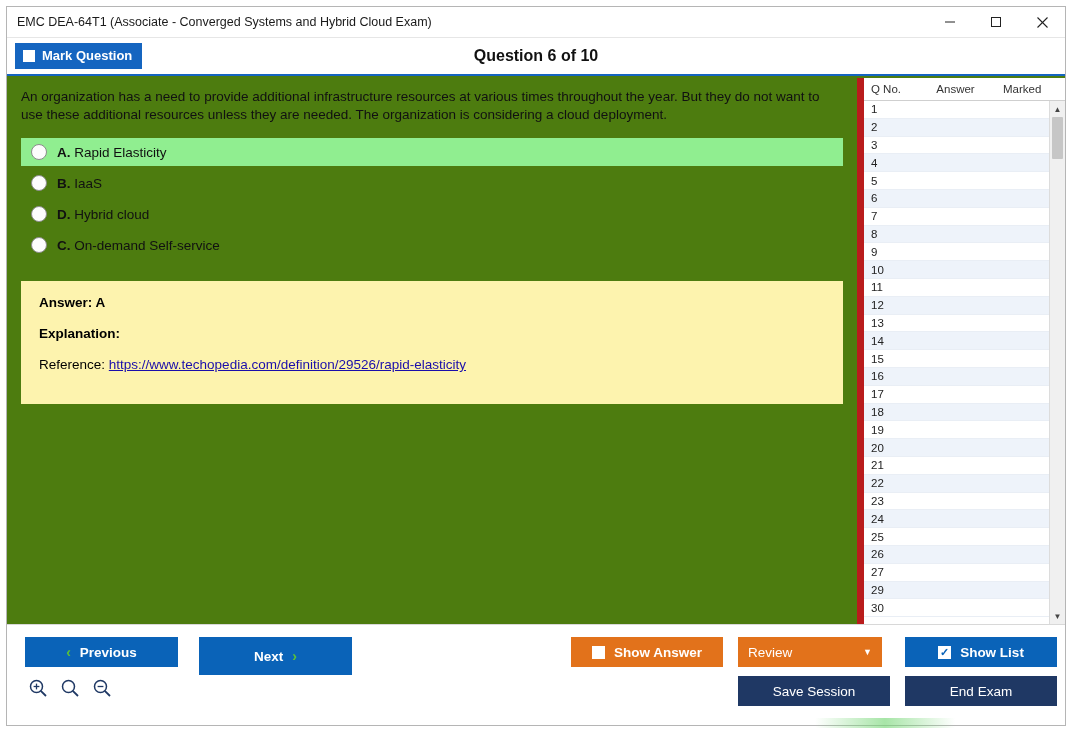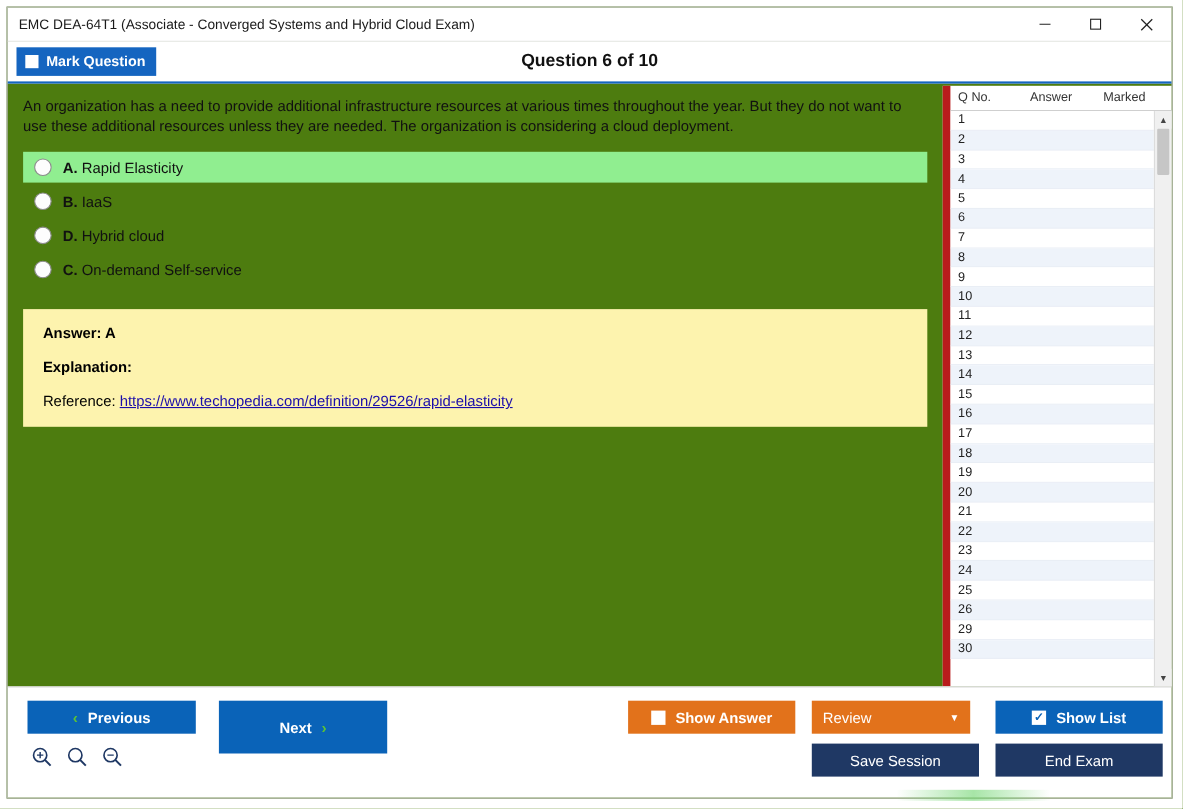"Answer: A" .answer-box { padding: 14px 18px 16px 18px -> 14px 18px 32px 18px }
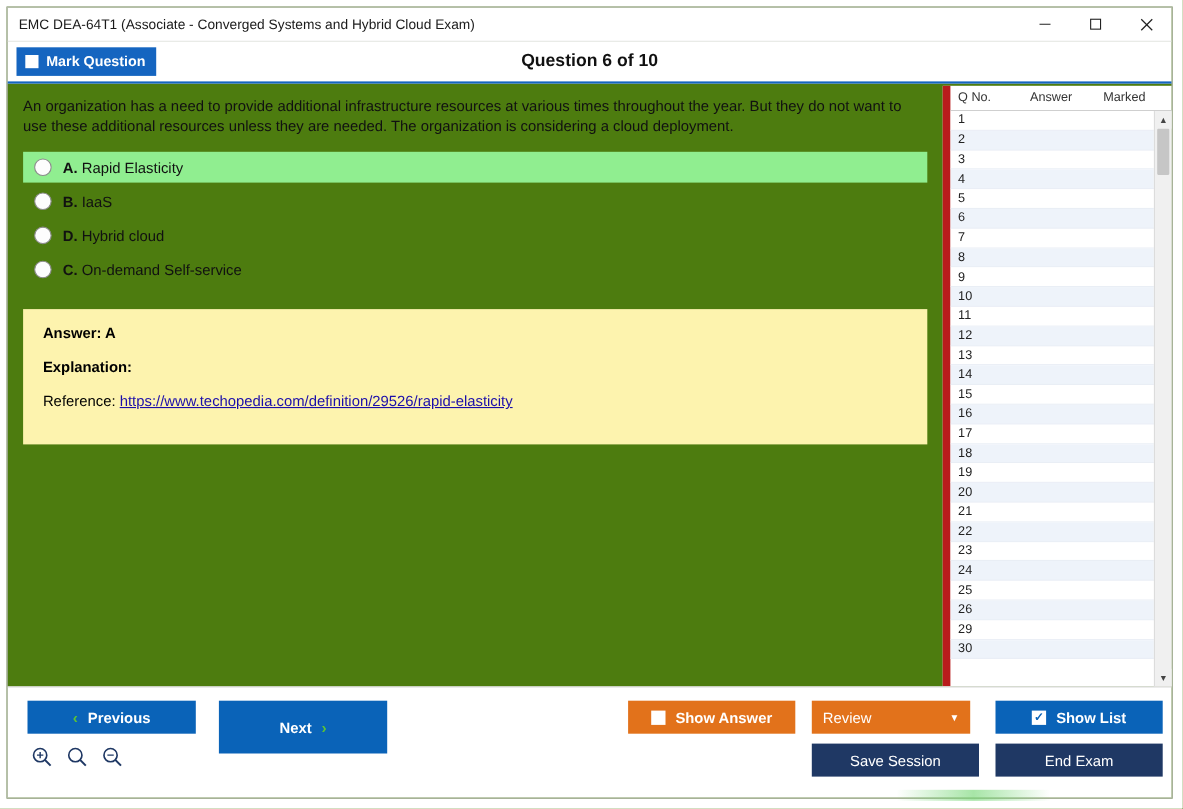"27" div.qrow { html: none -> <div> <div>27</div> <div></div> <div></div> </div> }
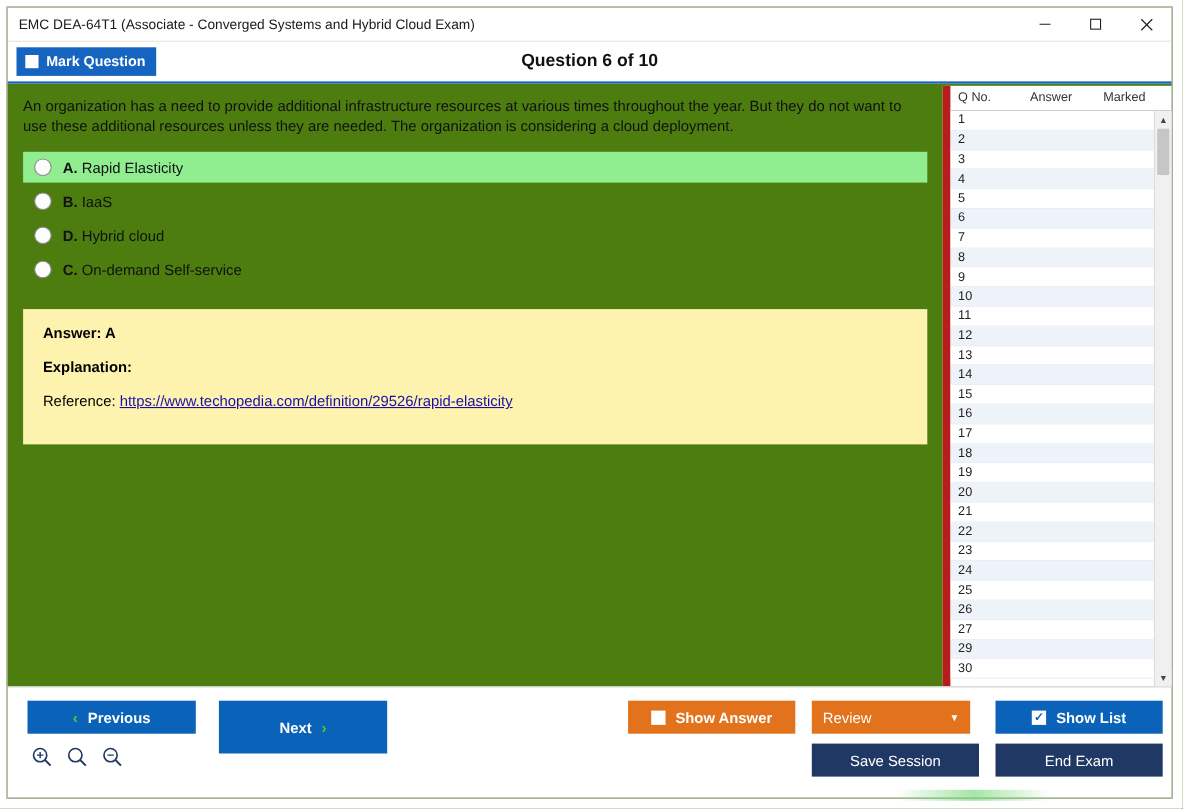"Next" .btn-next { height: 48px -> 38px }
